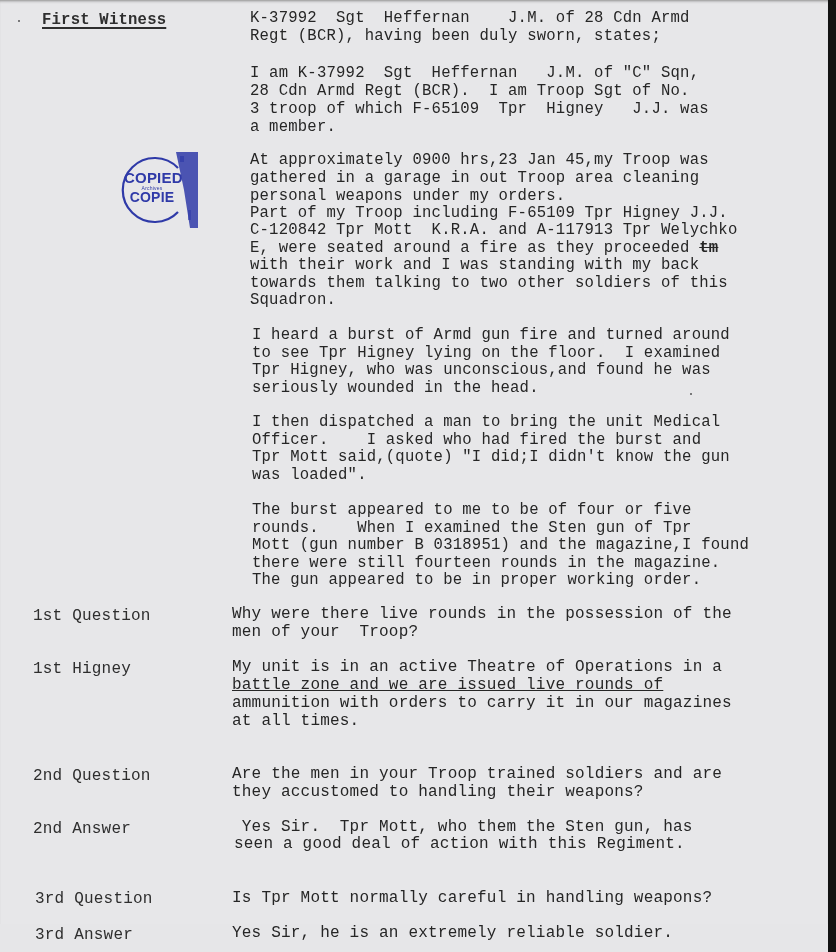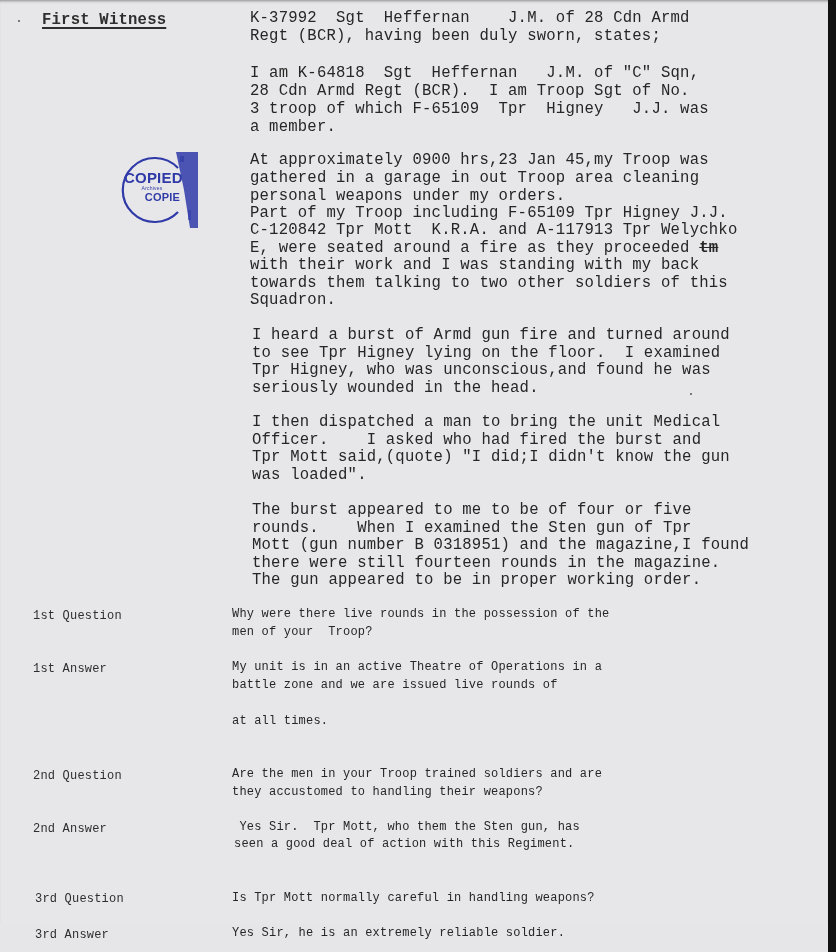"I am K-64818 Sgt Heffernan" div.abs { text: K-64818 -> K-37992 }
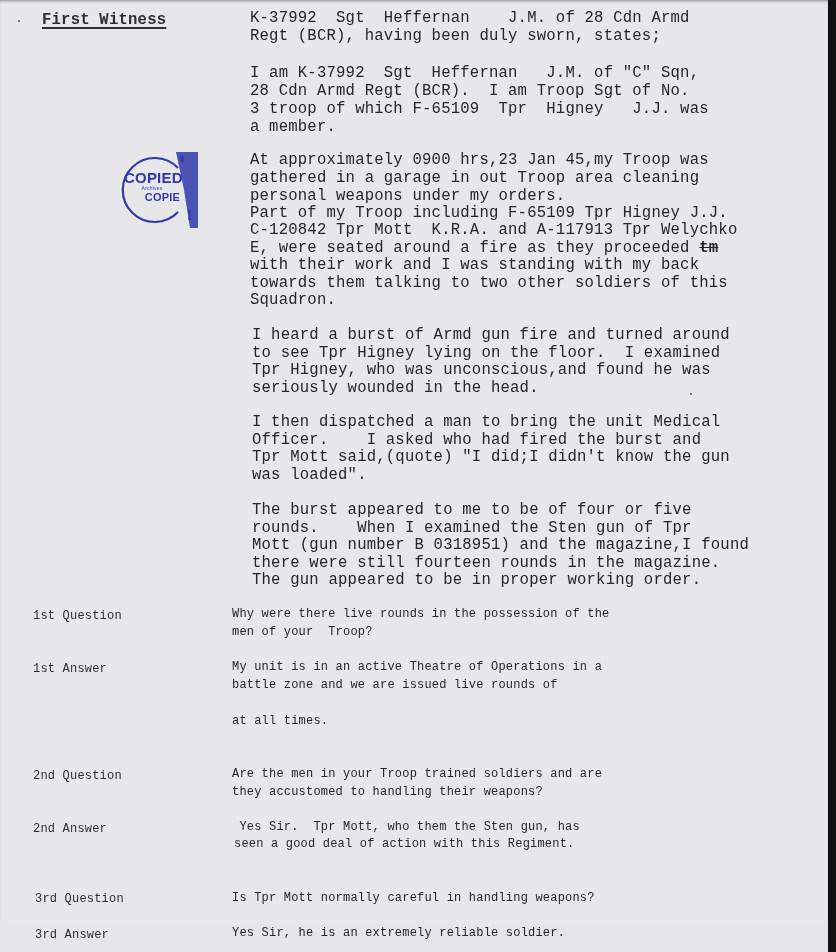"COPIE" div { font-size: 11px -> 14px; text-align: right -> center }
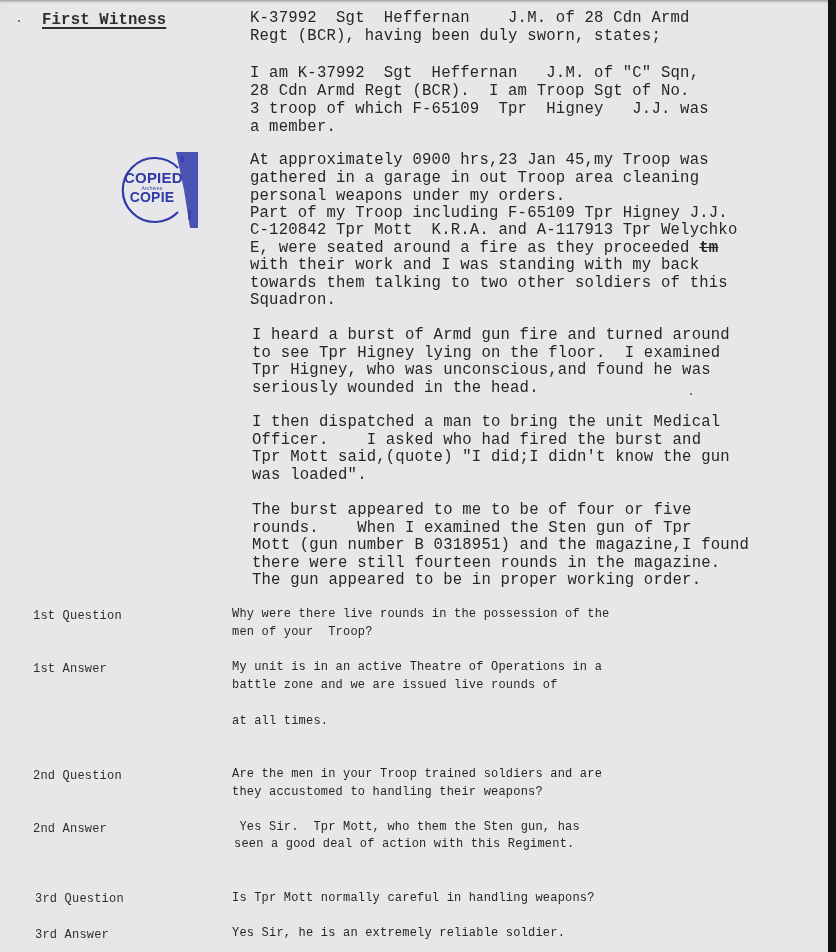"1st Question" .q { font-size: 12px -> 16px }
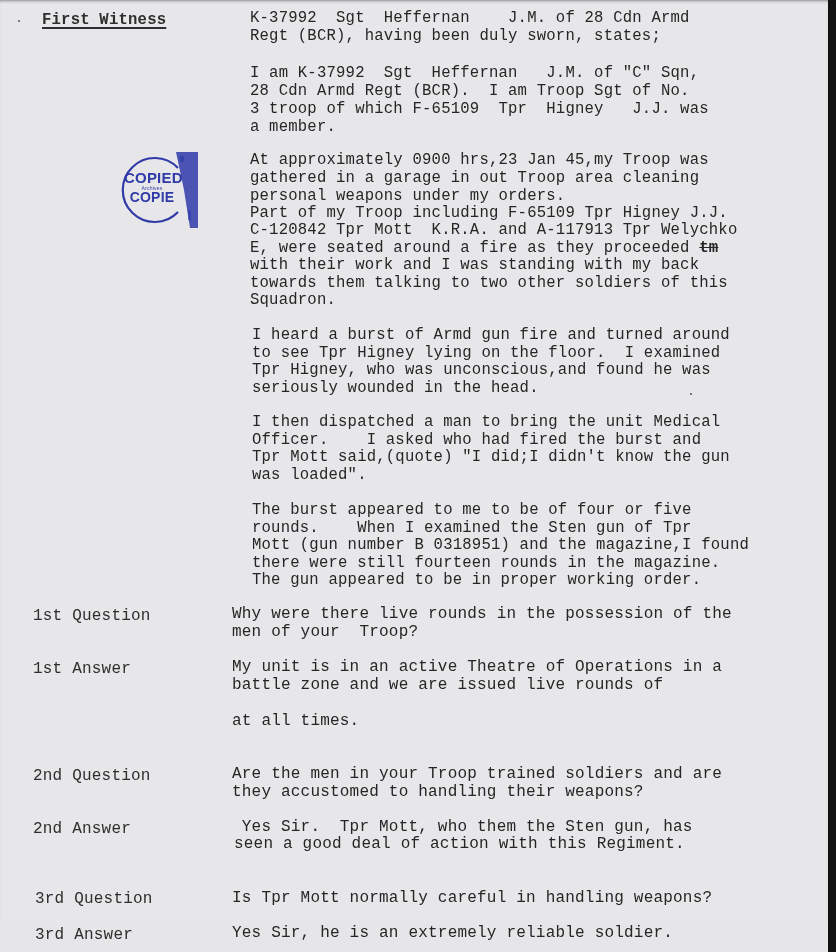"1st Answer" div.abs { text: Answer -> Higney }
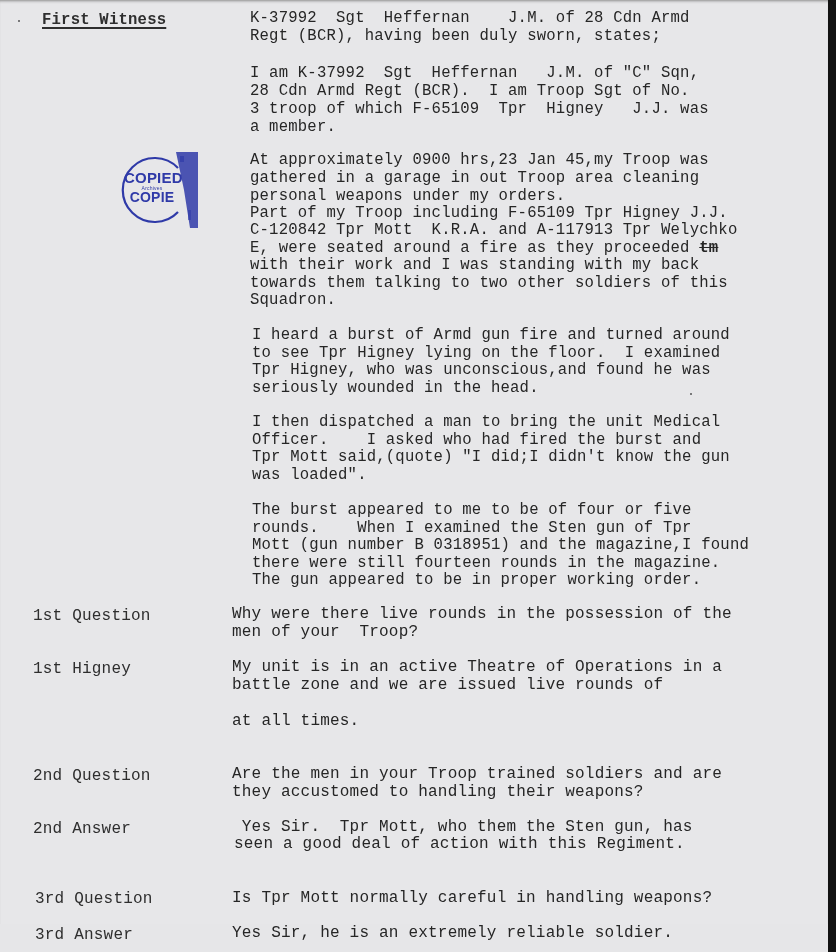"battle zone and we are" div.abs { text-decoration: none -> underline }
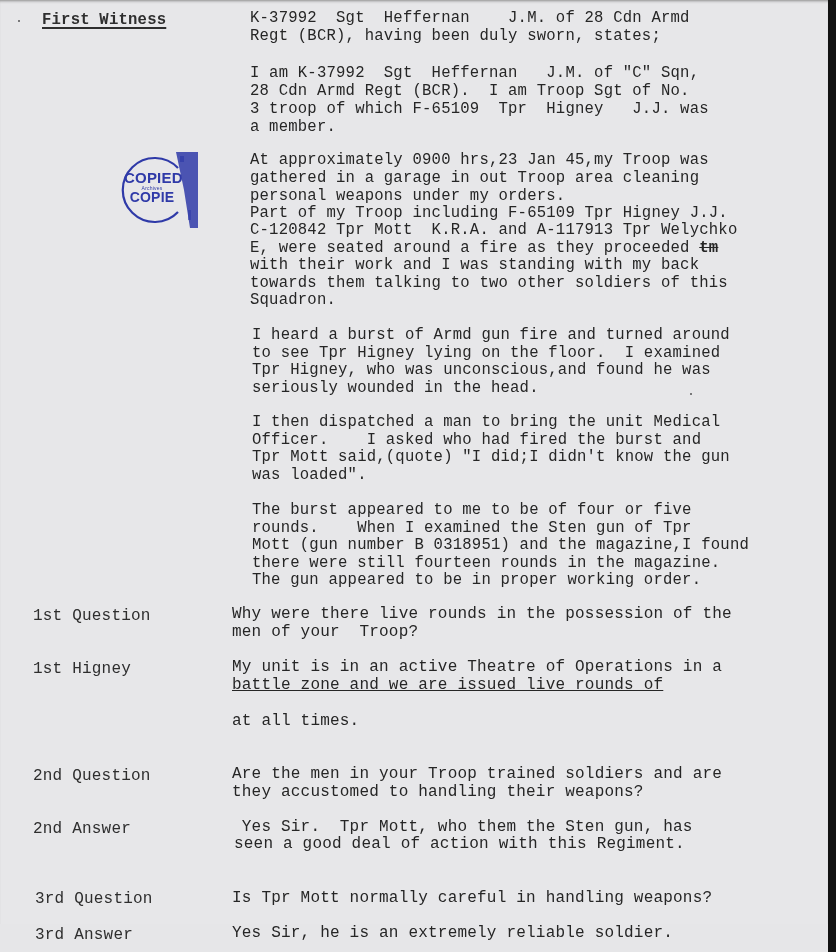"ammunition with orders to carry" div.abs { html: none -> <div>ammunition with orders to carry it in our magazines</div> }
